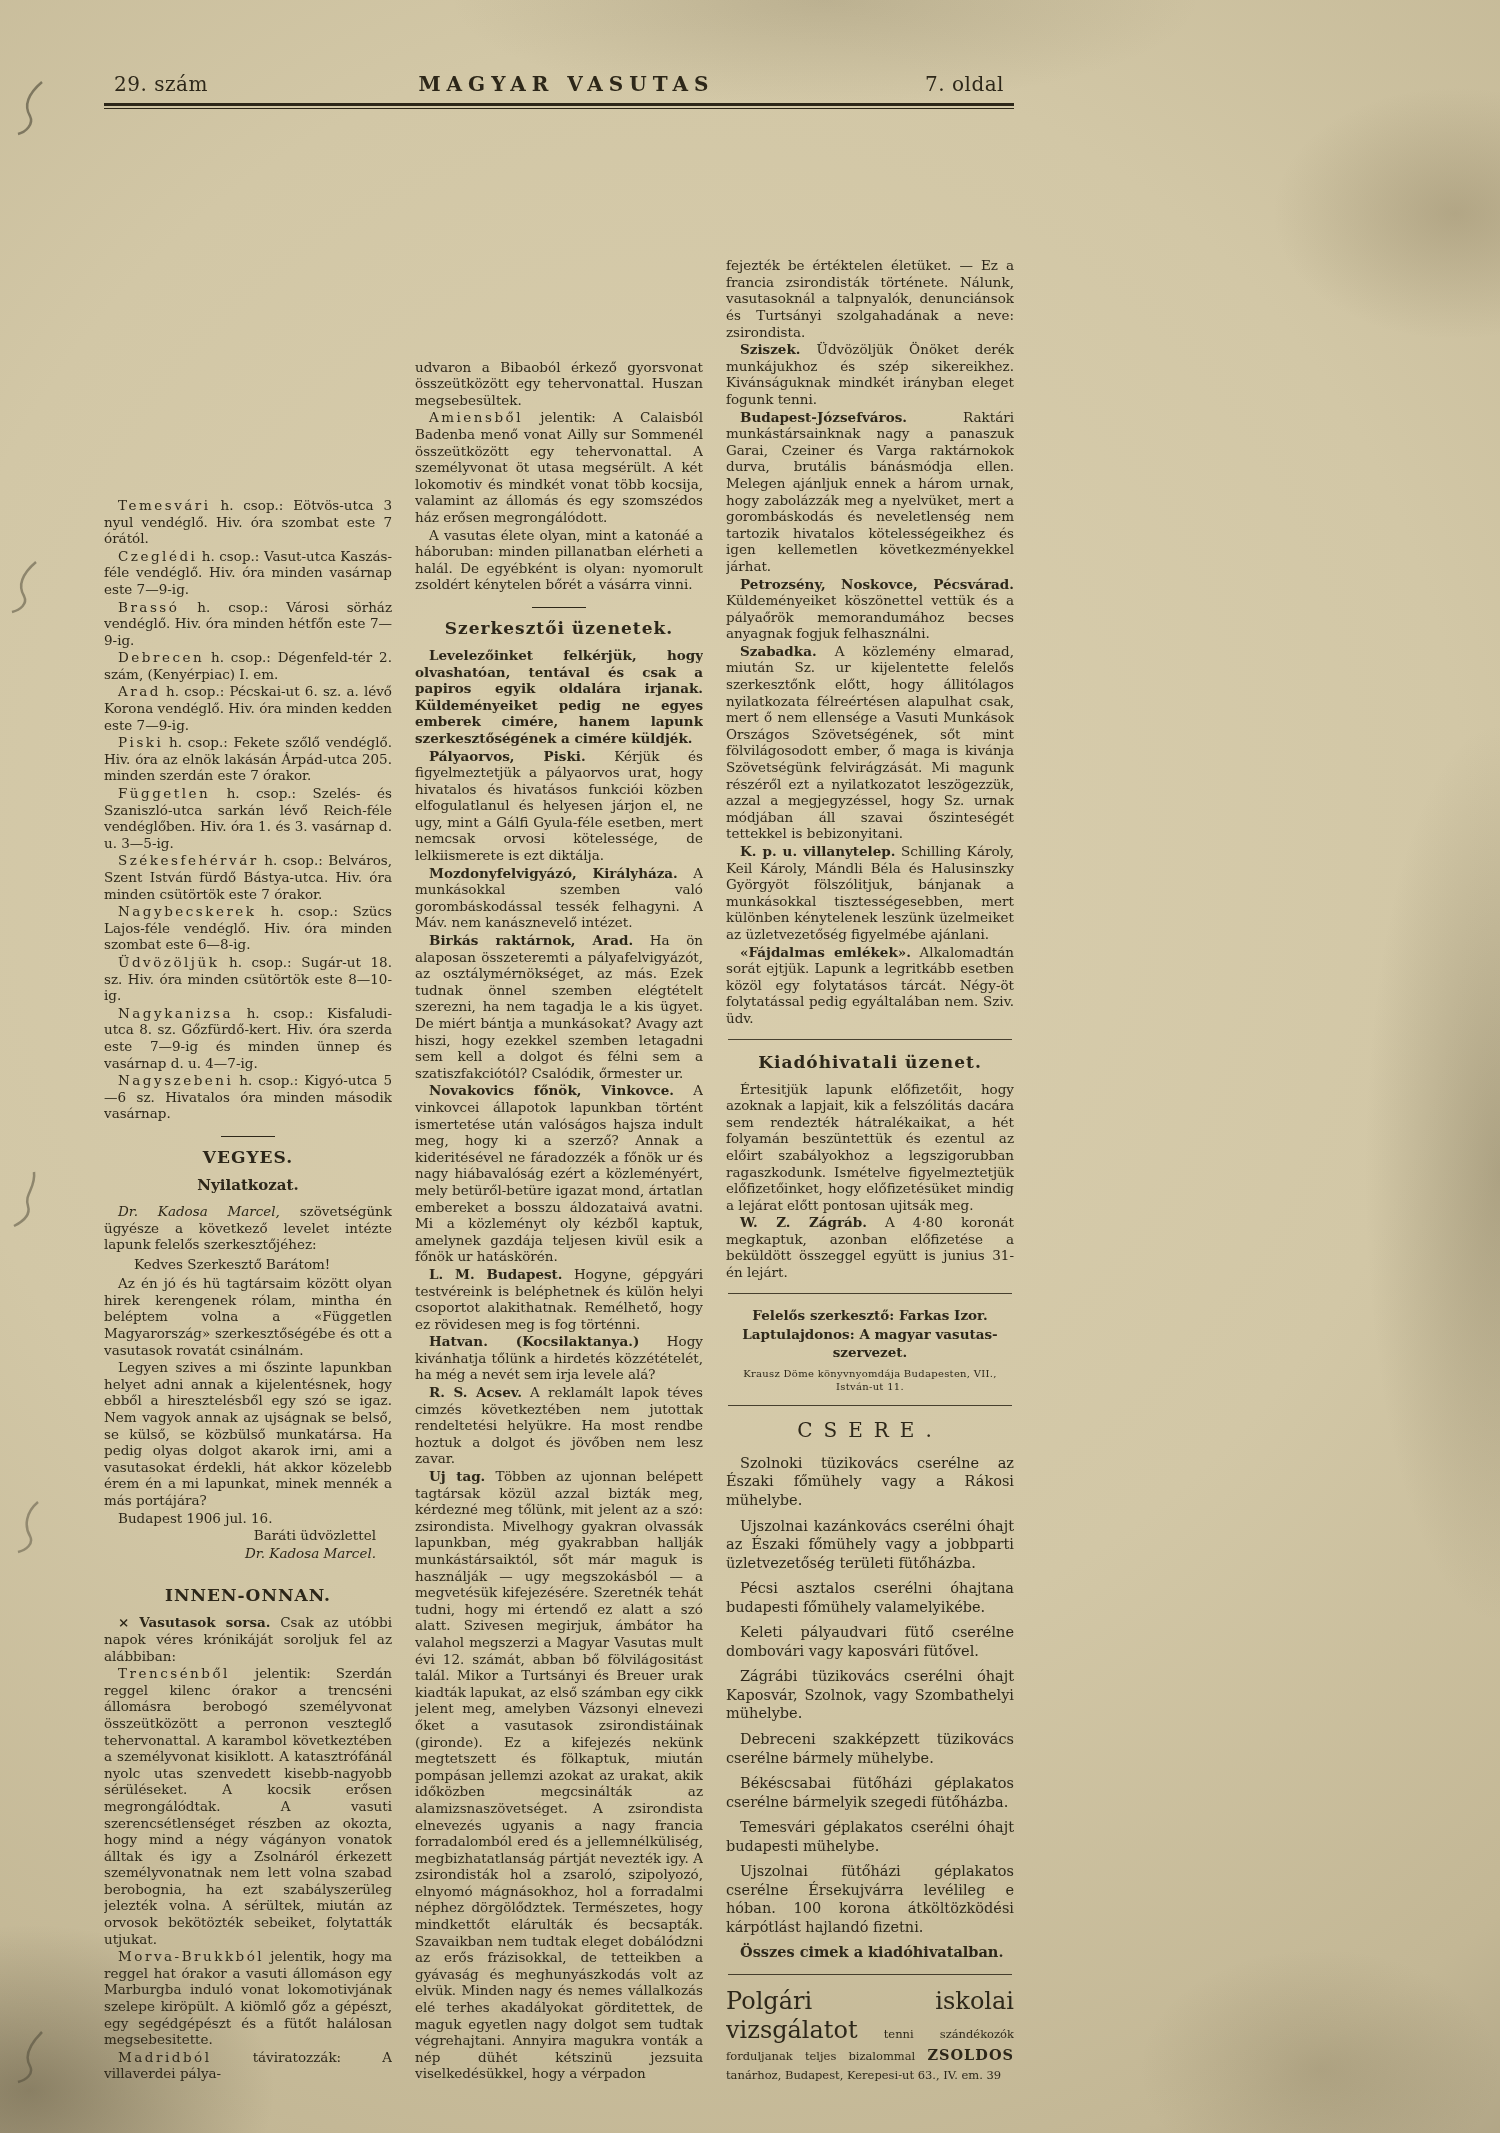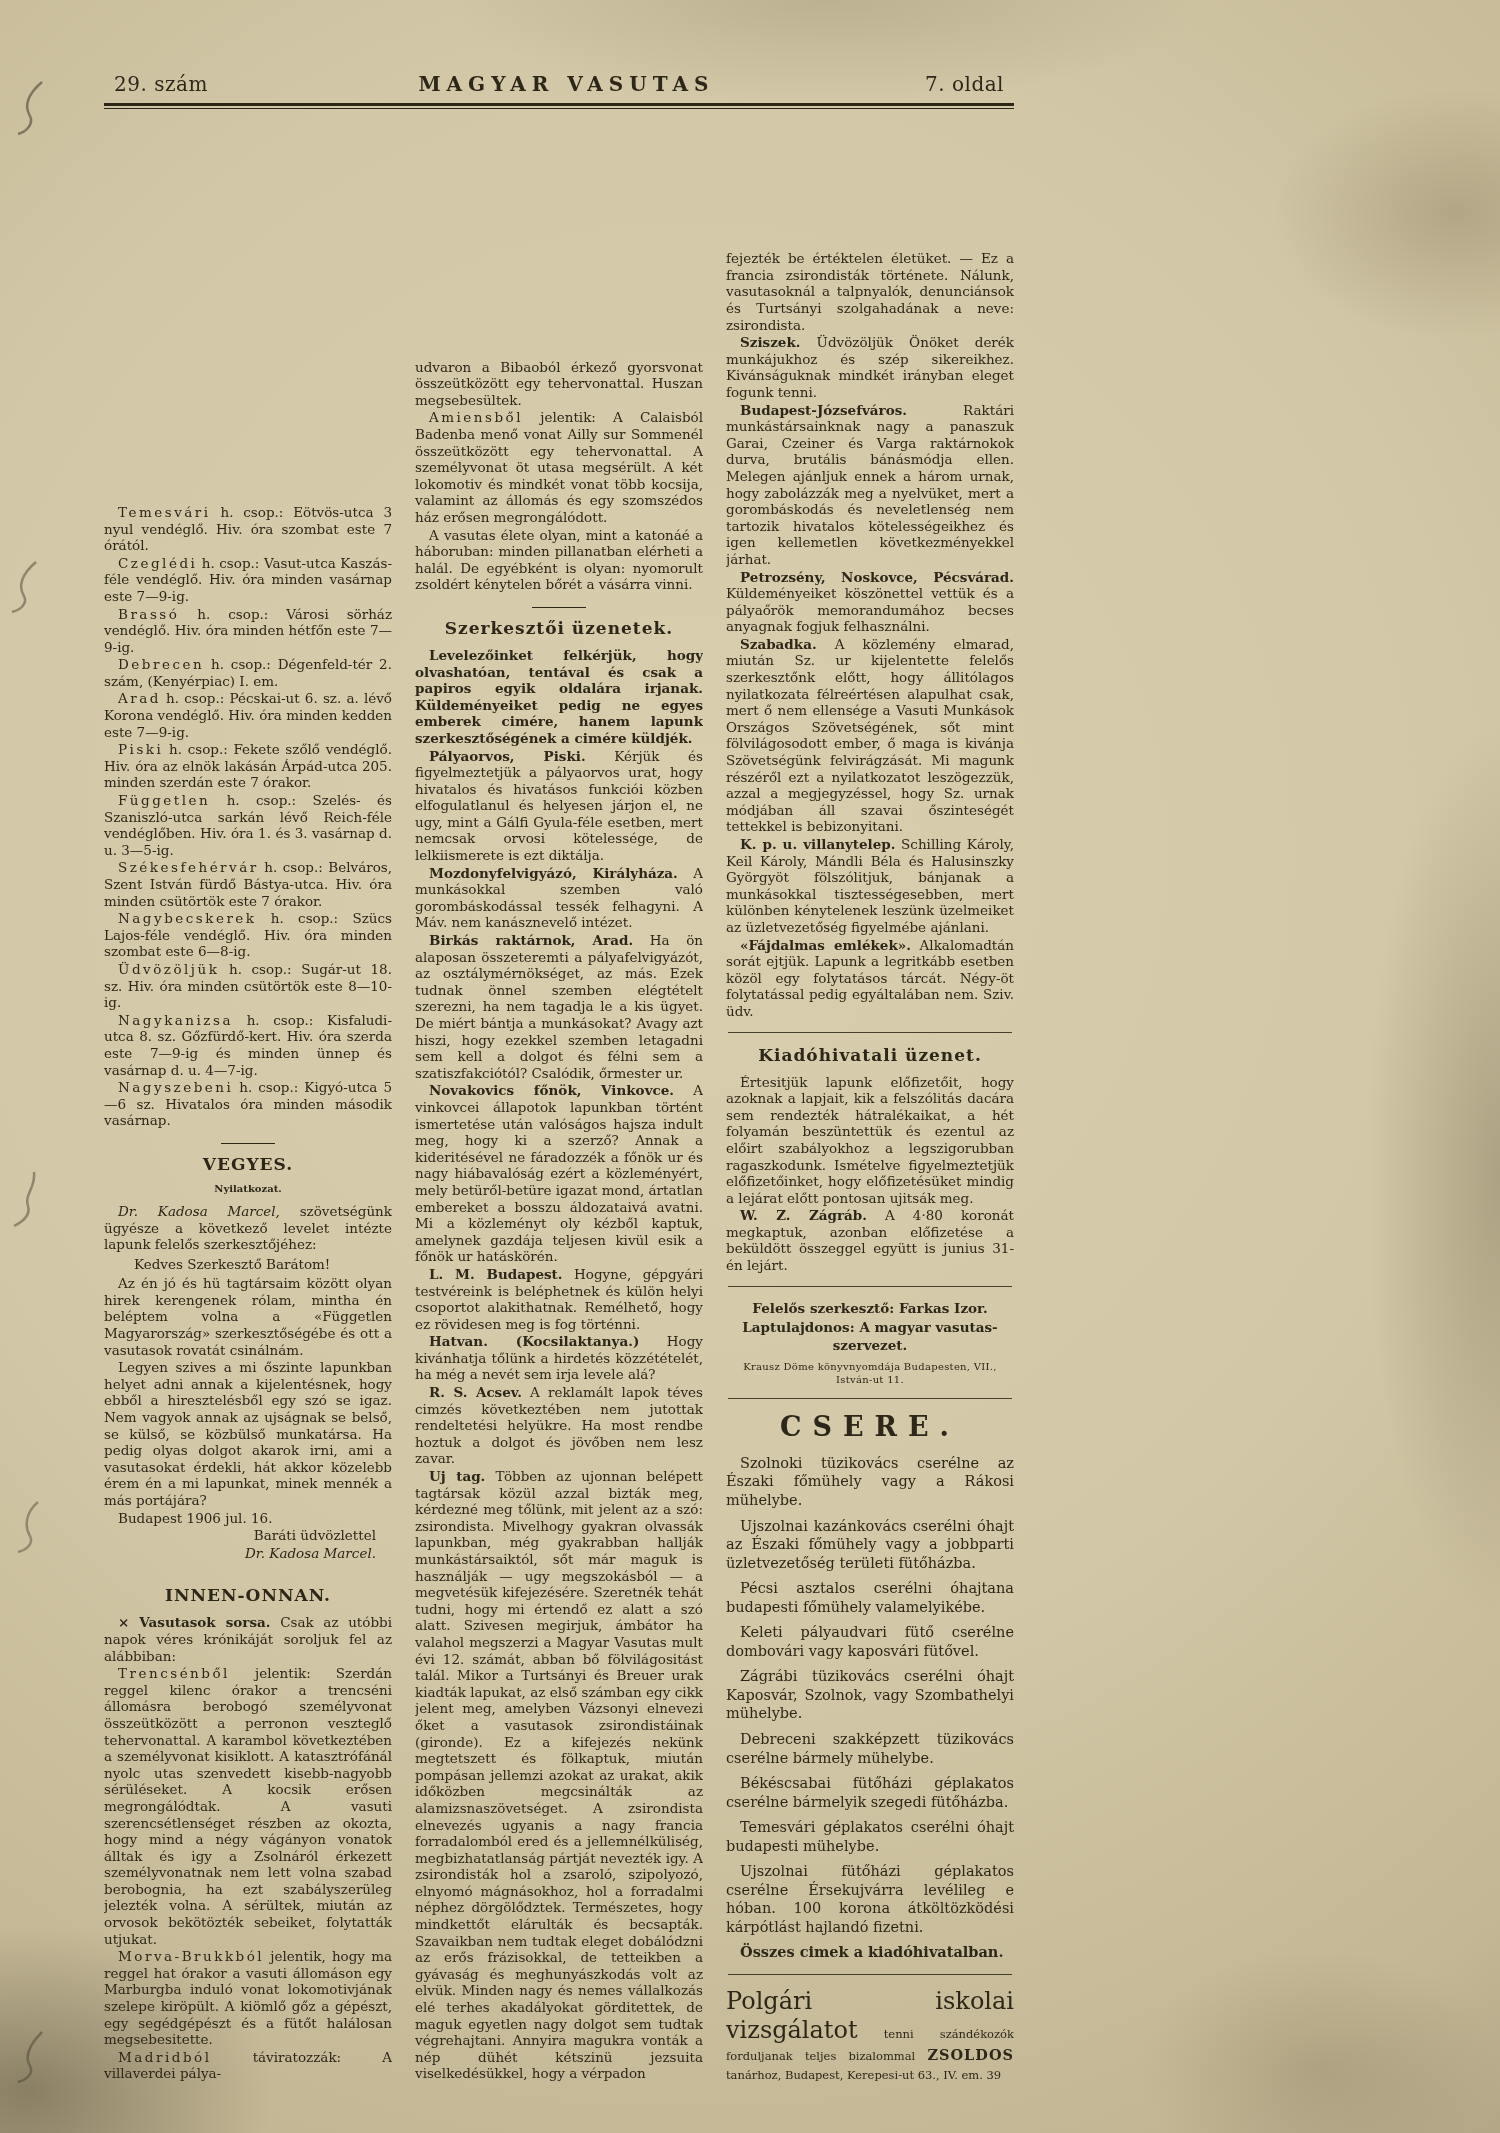"Nyilatkozat." h3.subsection { font-size: 10px -> 15px }
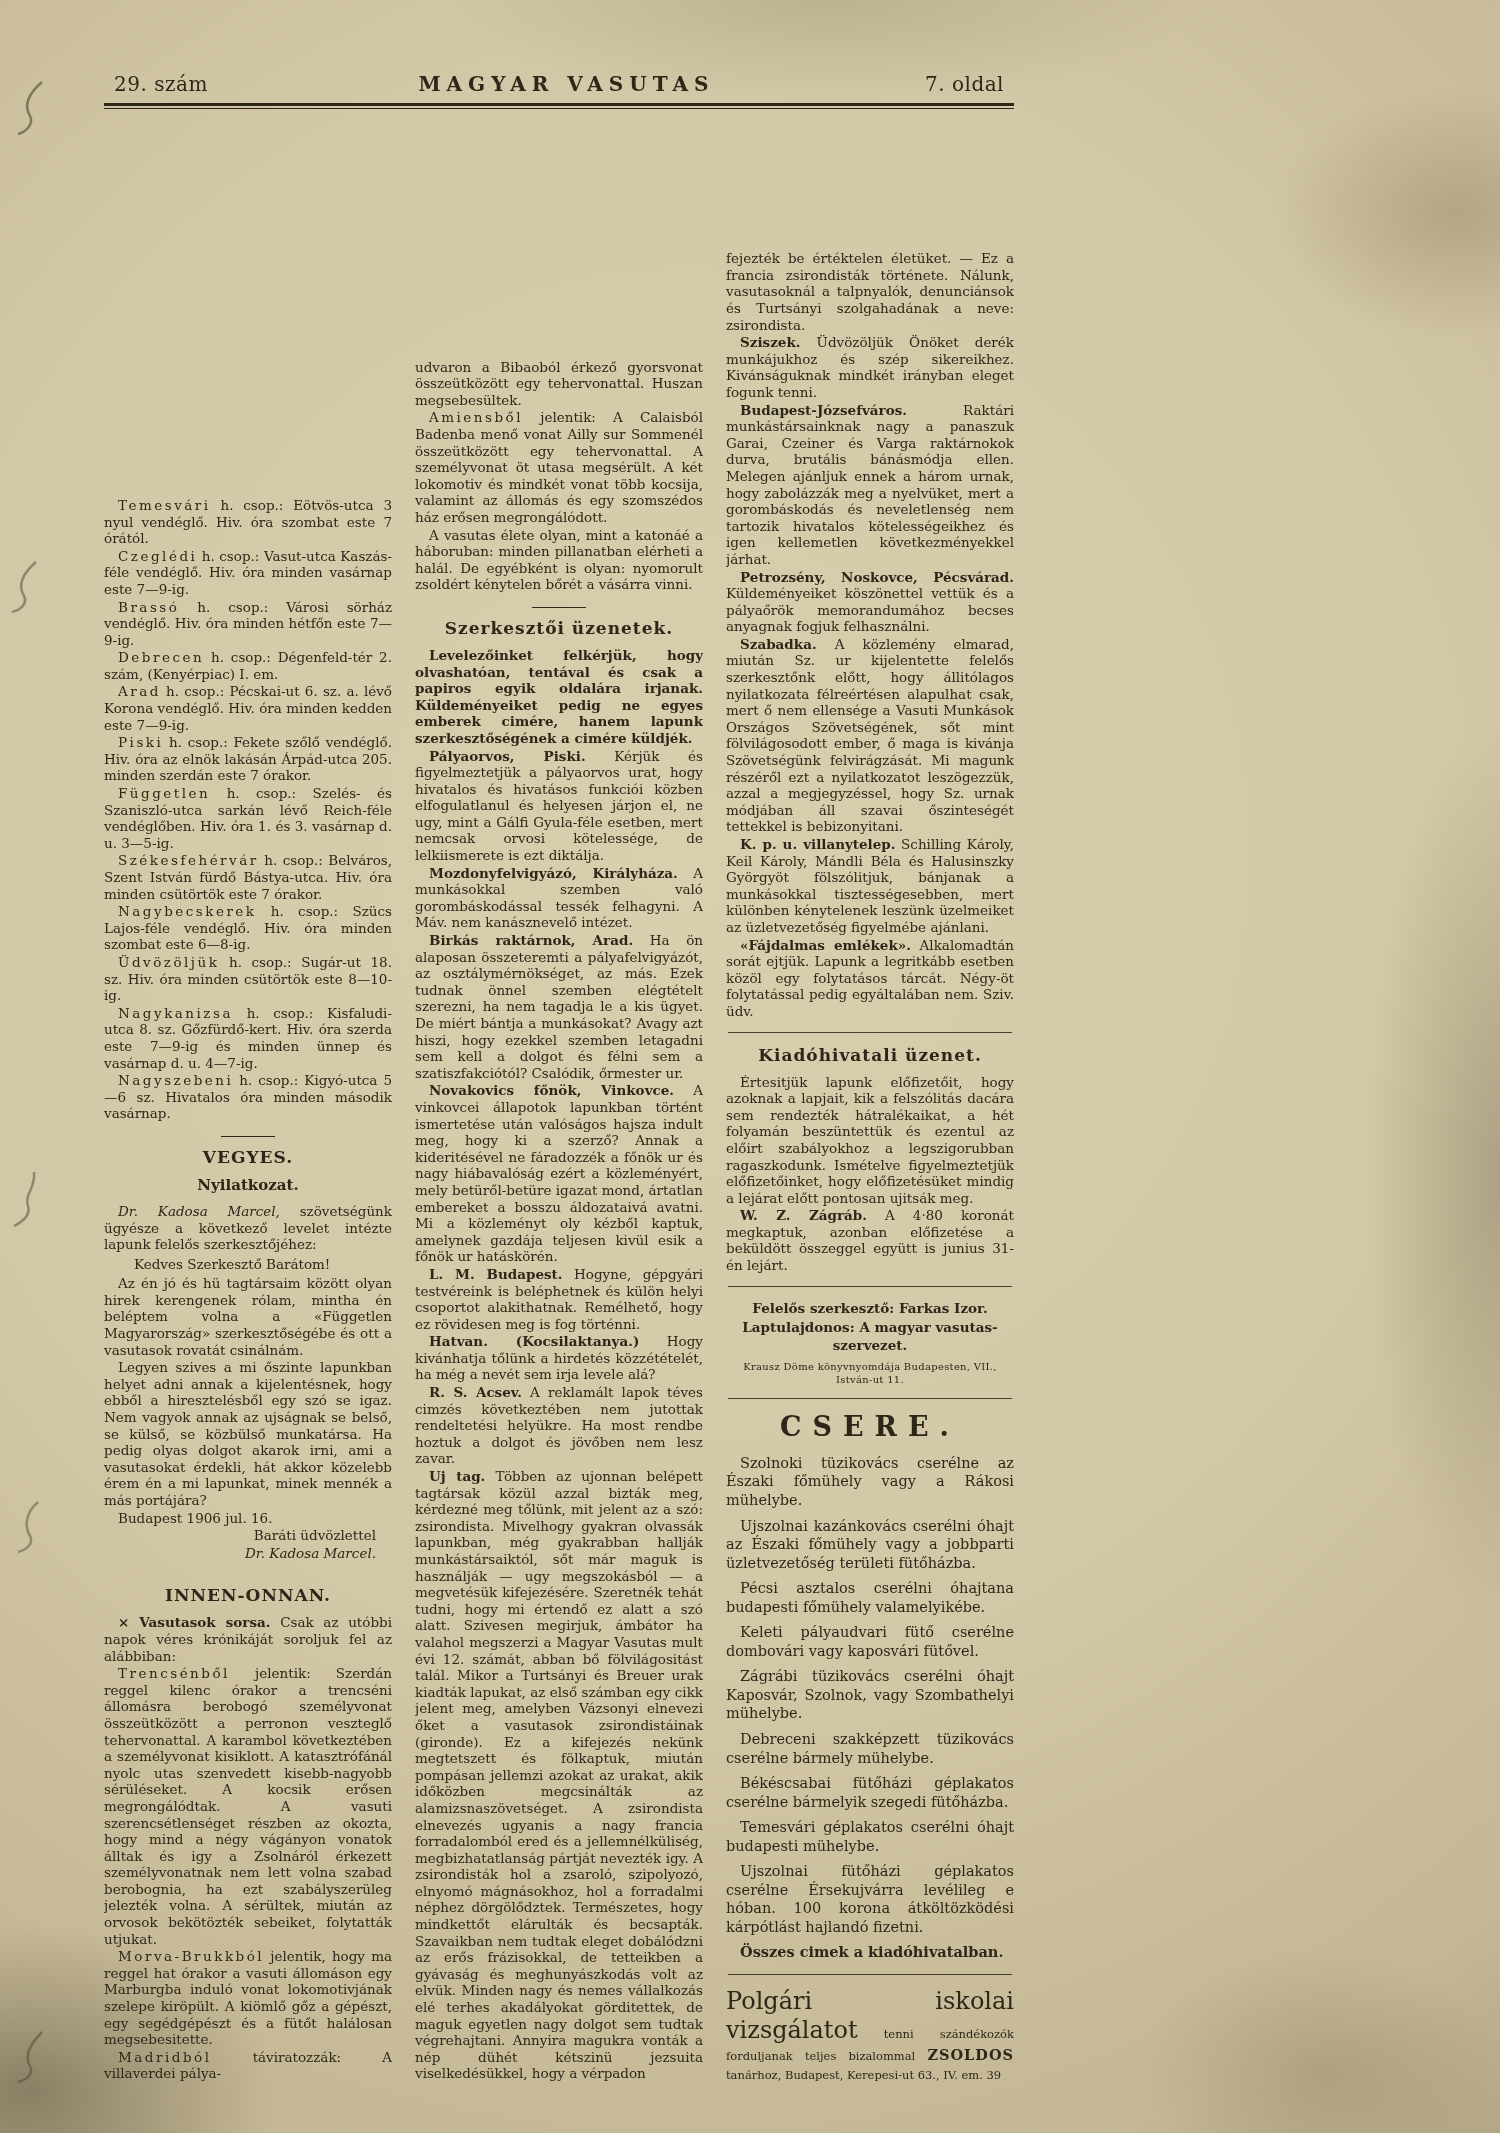"CSERE." .csere-h { font-size: 27px -> 20px; font-weight: bold -> normal }
